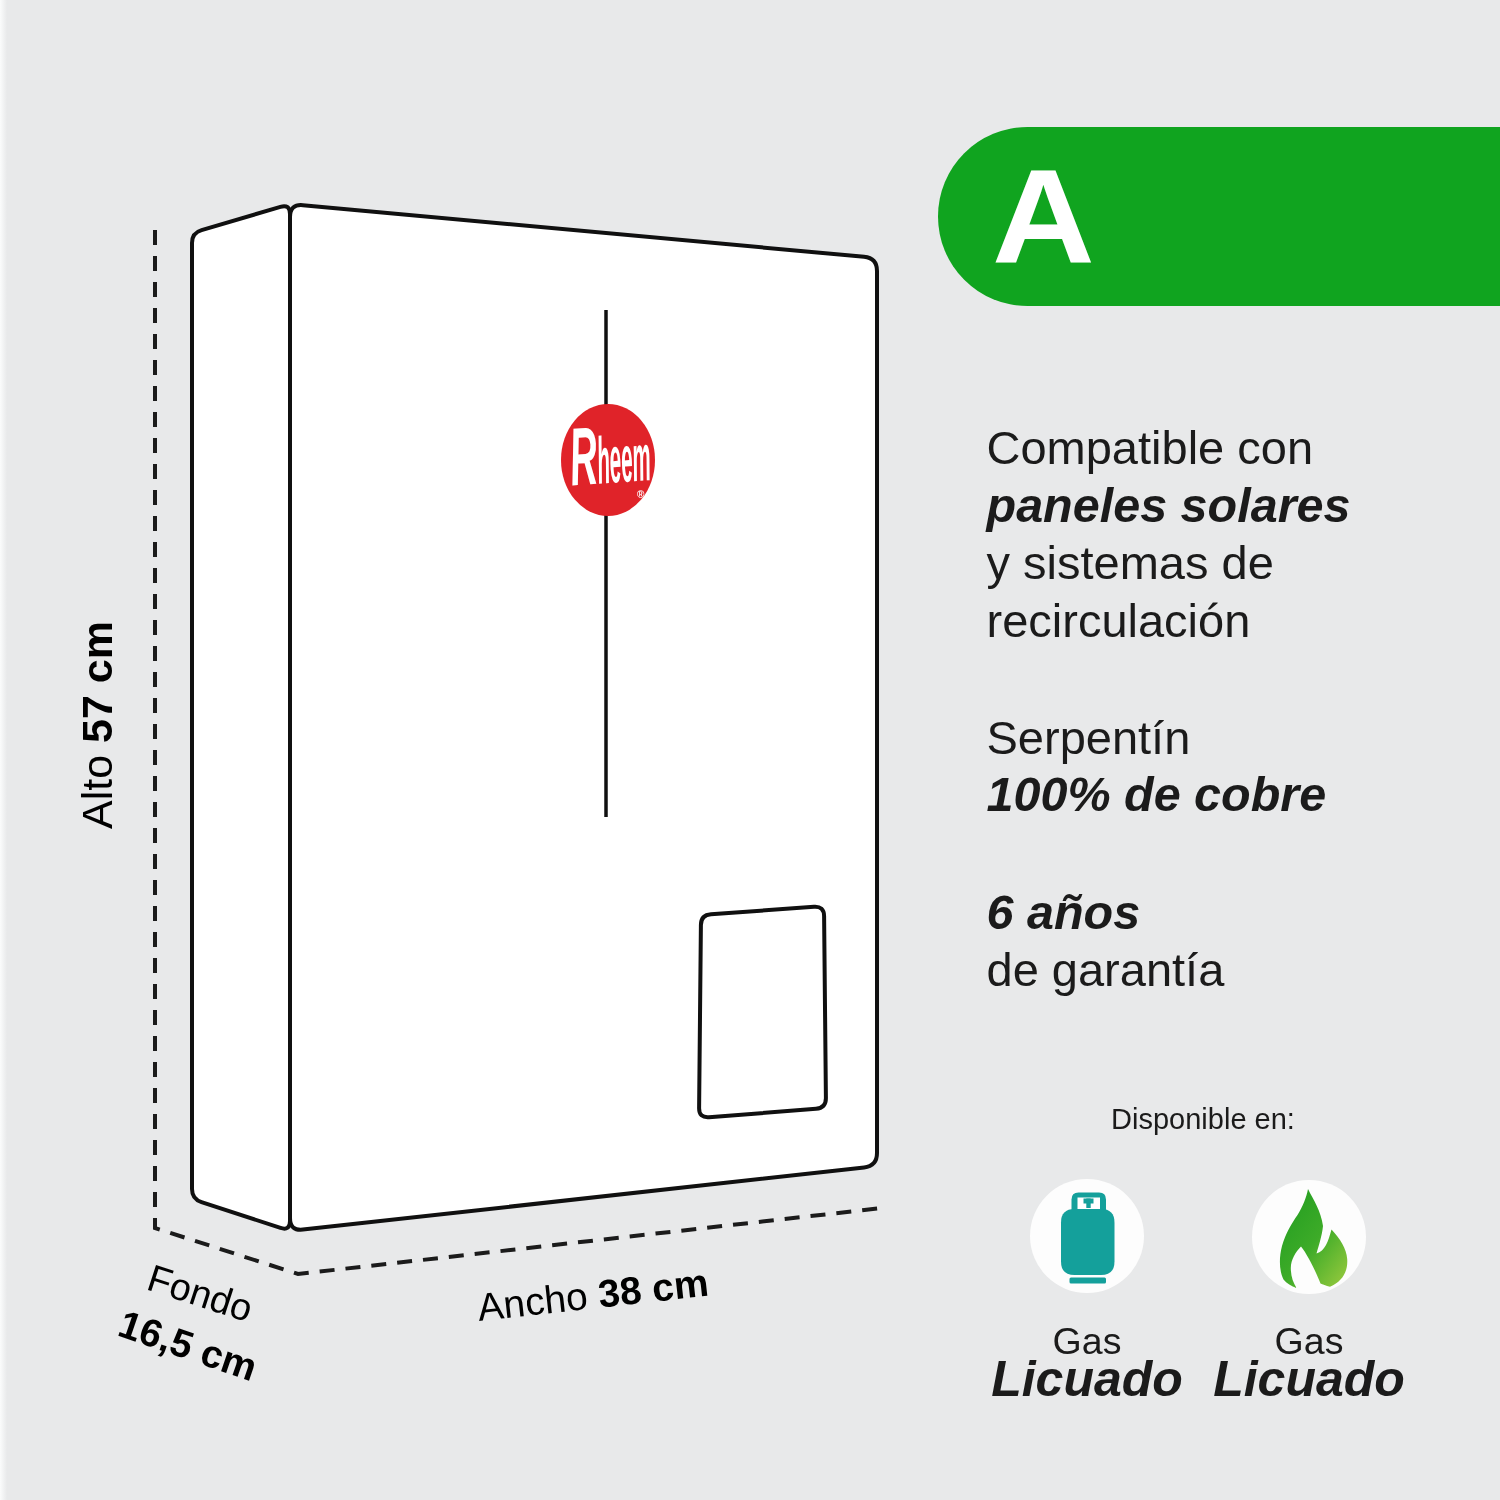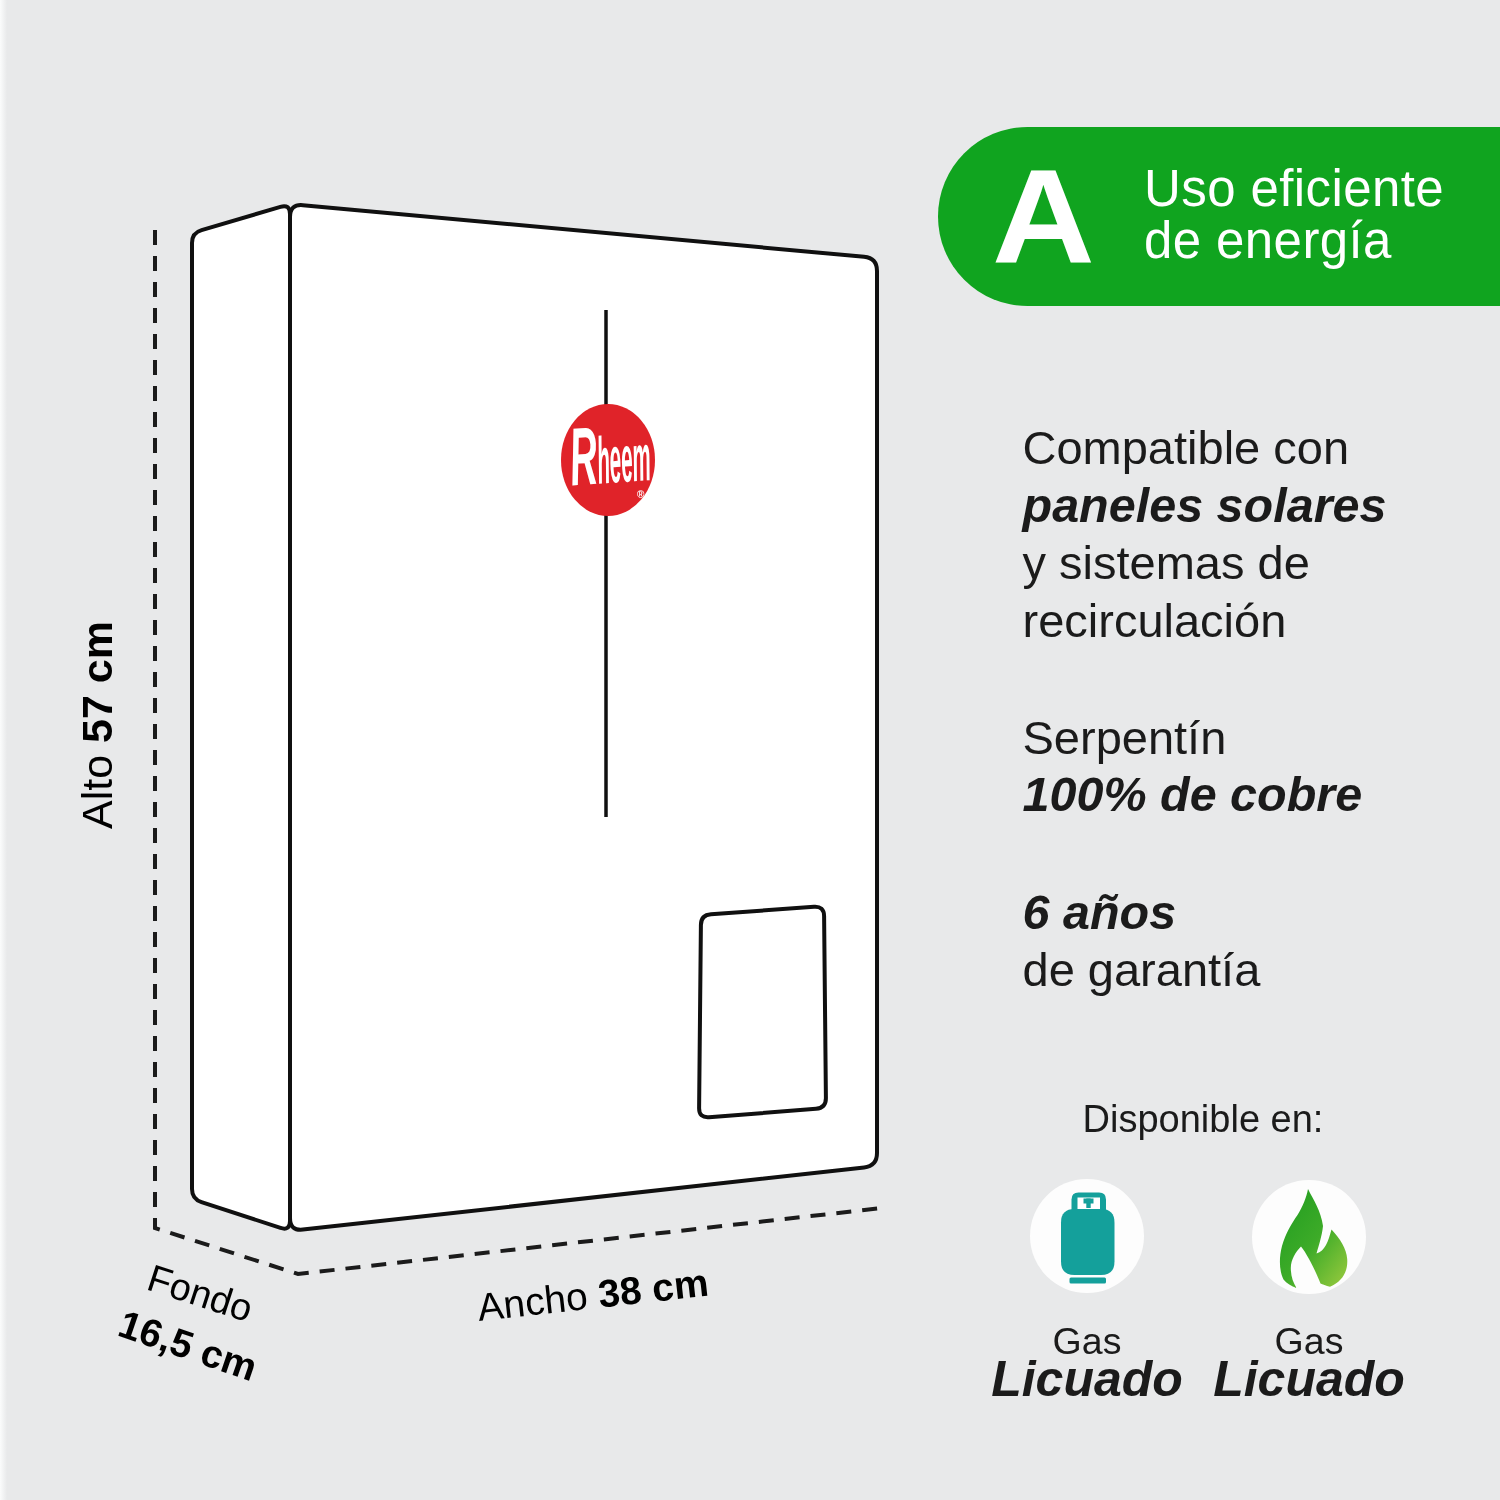"Uso eficiente" div.t { html: <div>Uso eficiente<br>de energía</div> -> none }
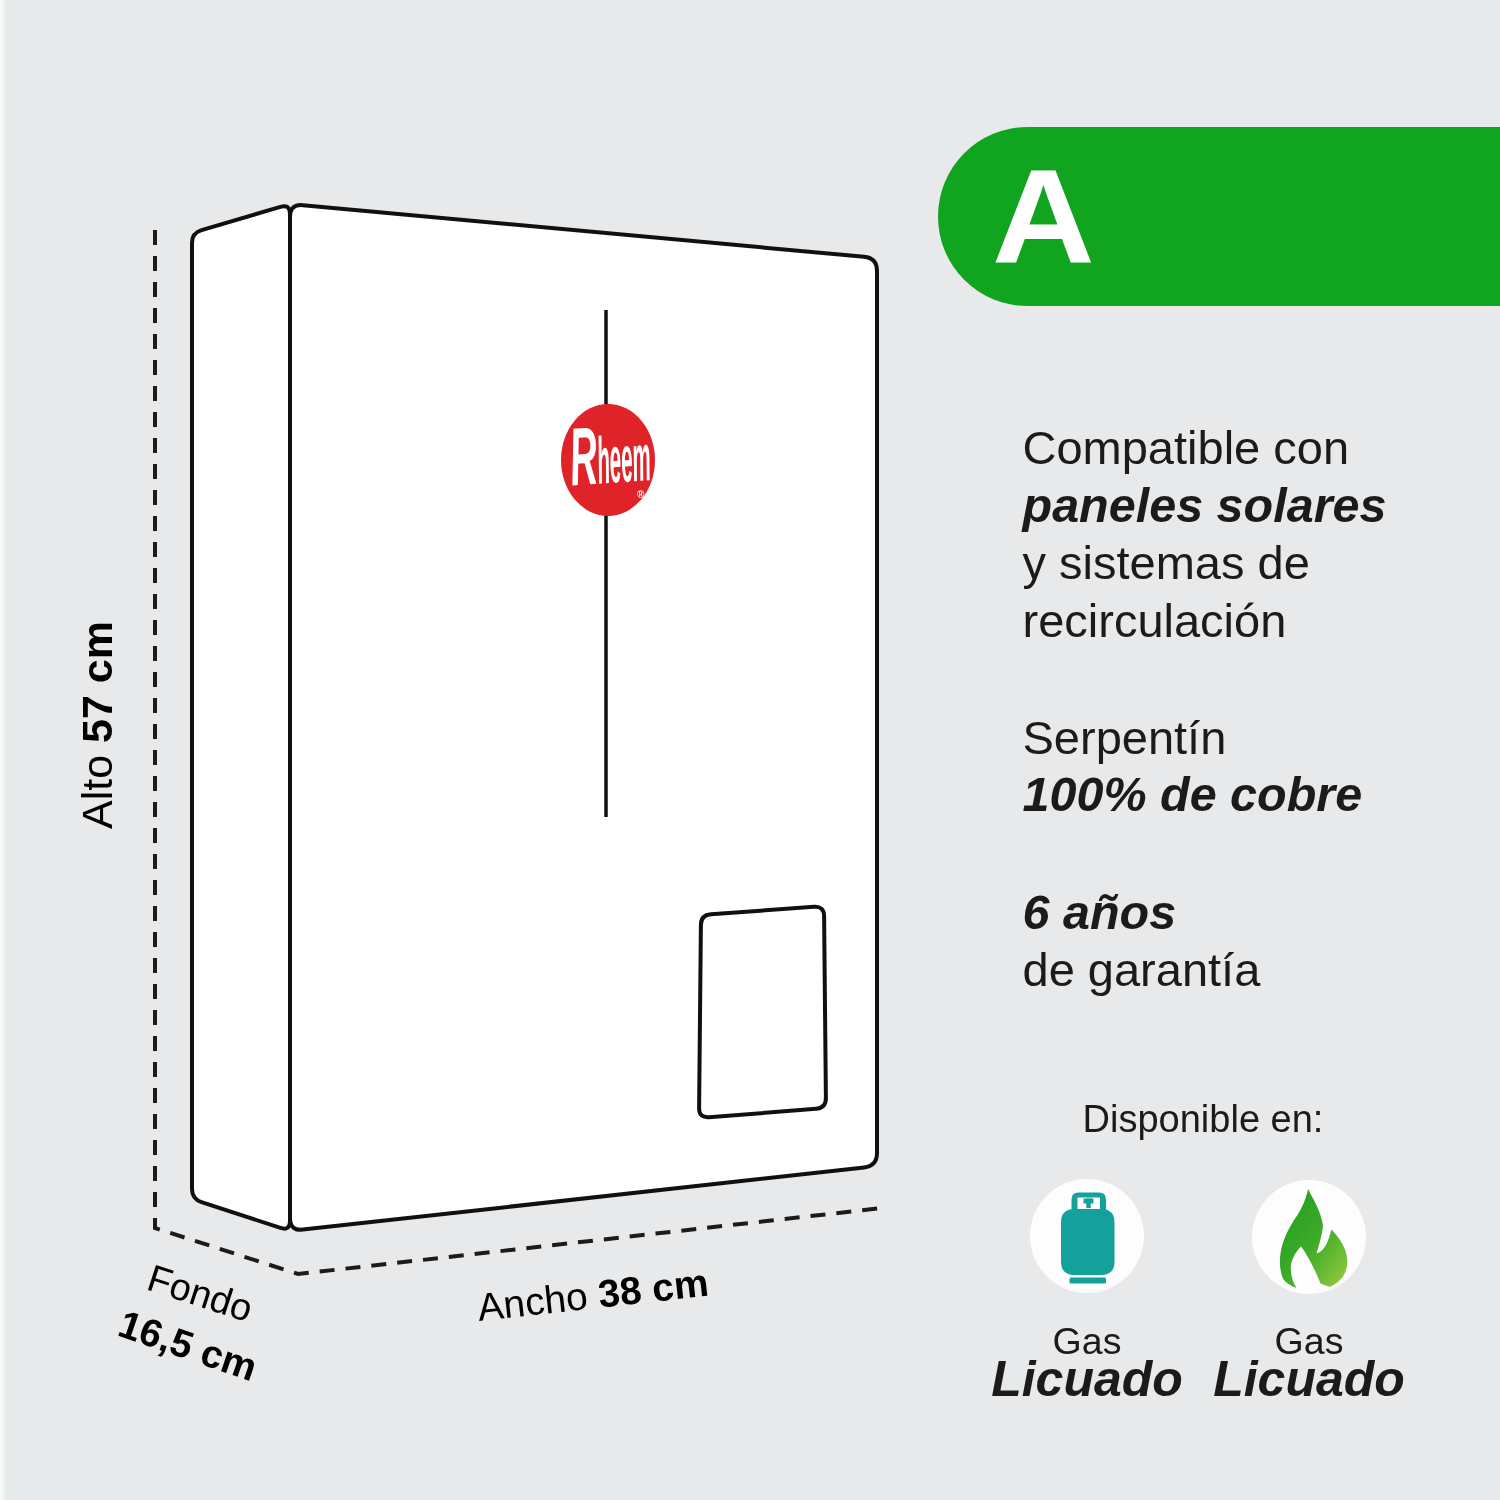"Compatible con" .blk { margin-left: 36px -> none }
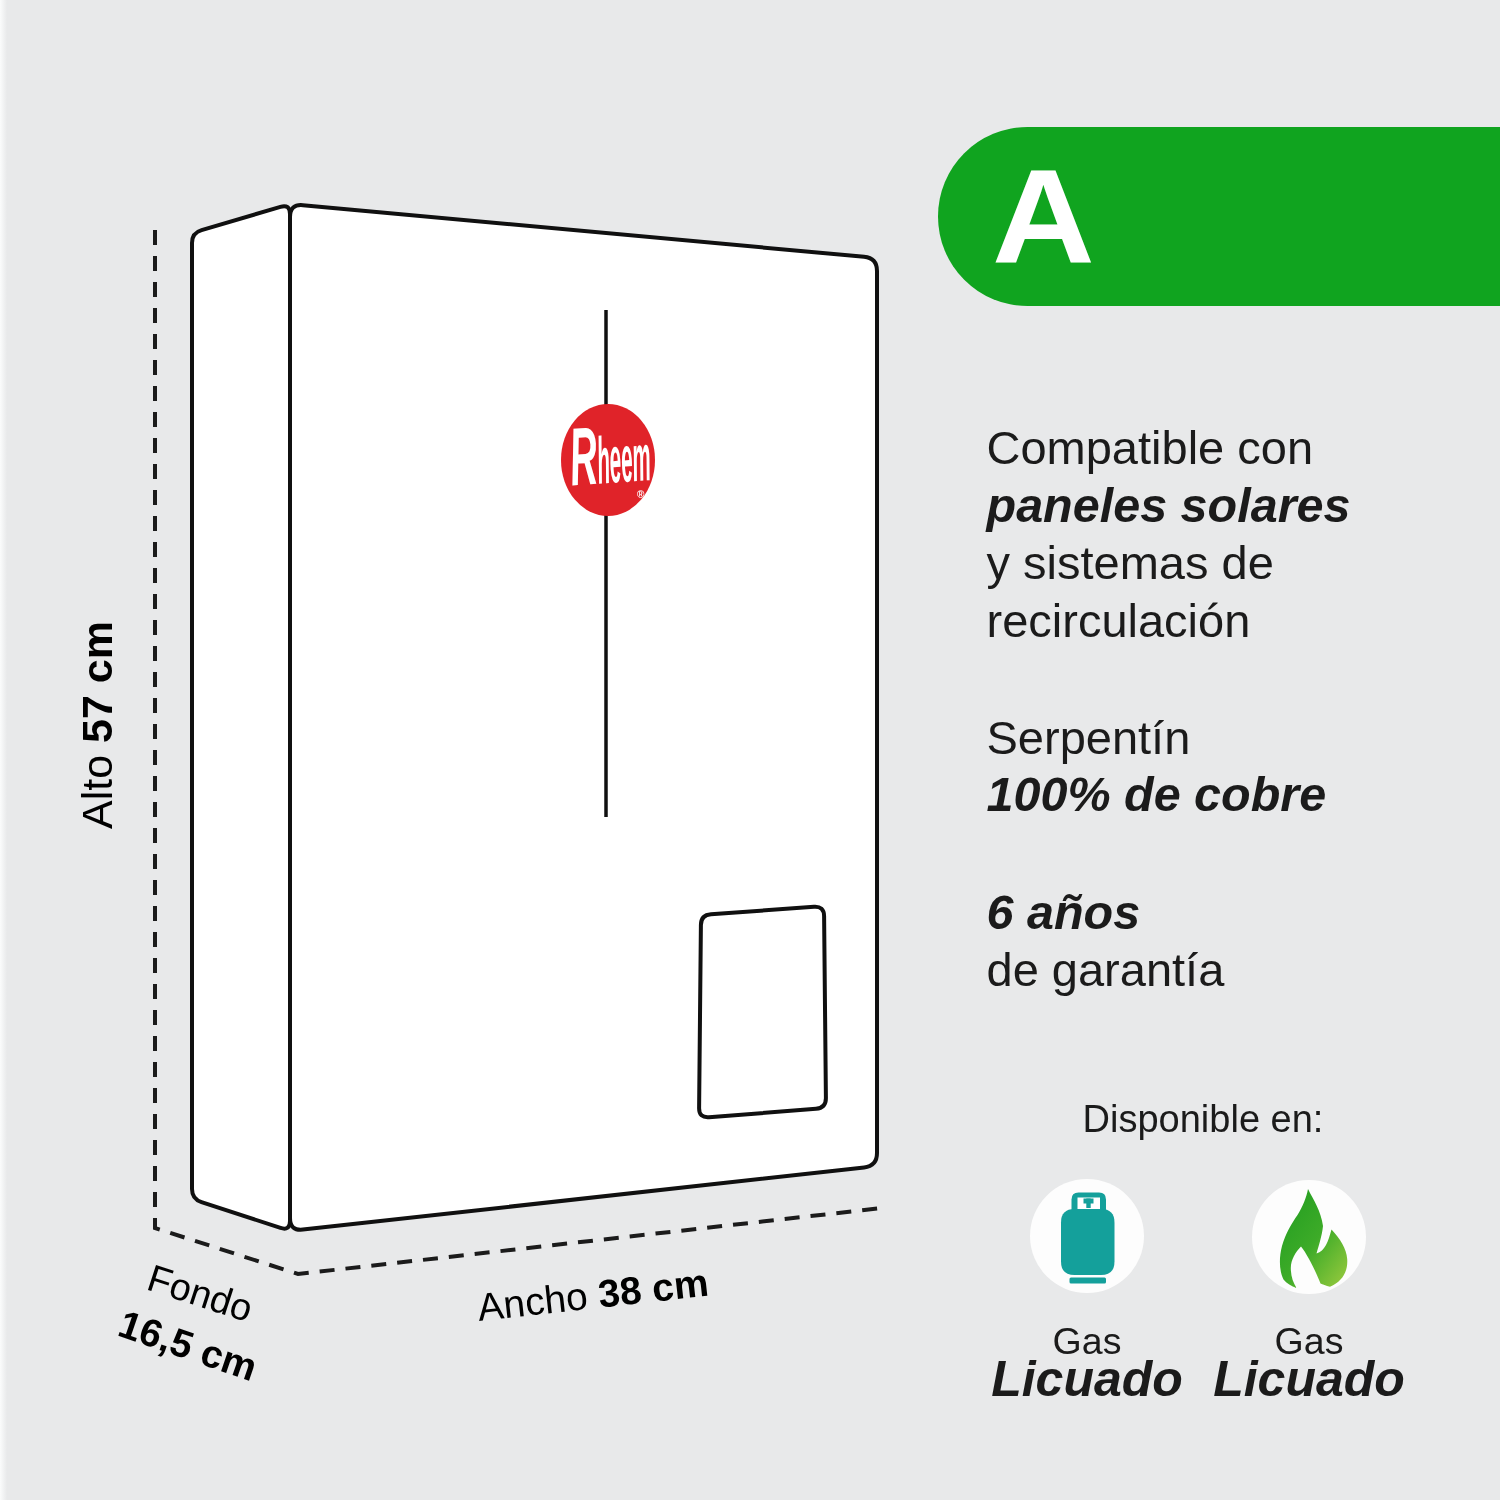"Disponible en:" .disp { font-size: 38px -> 29px }
